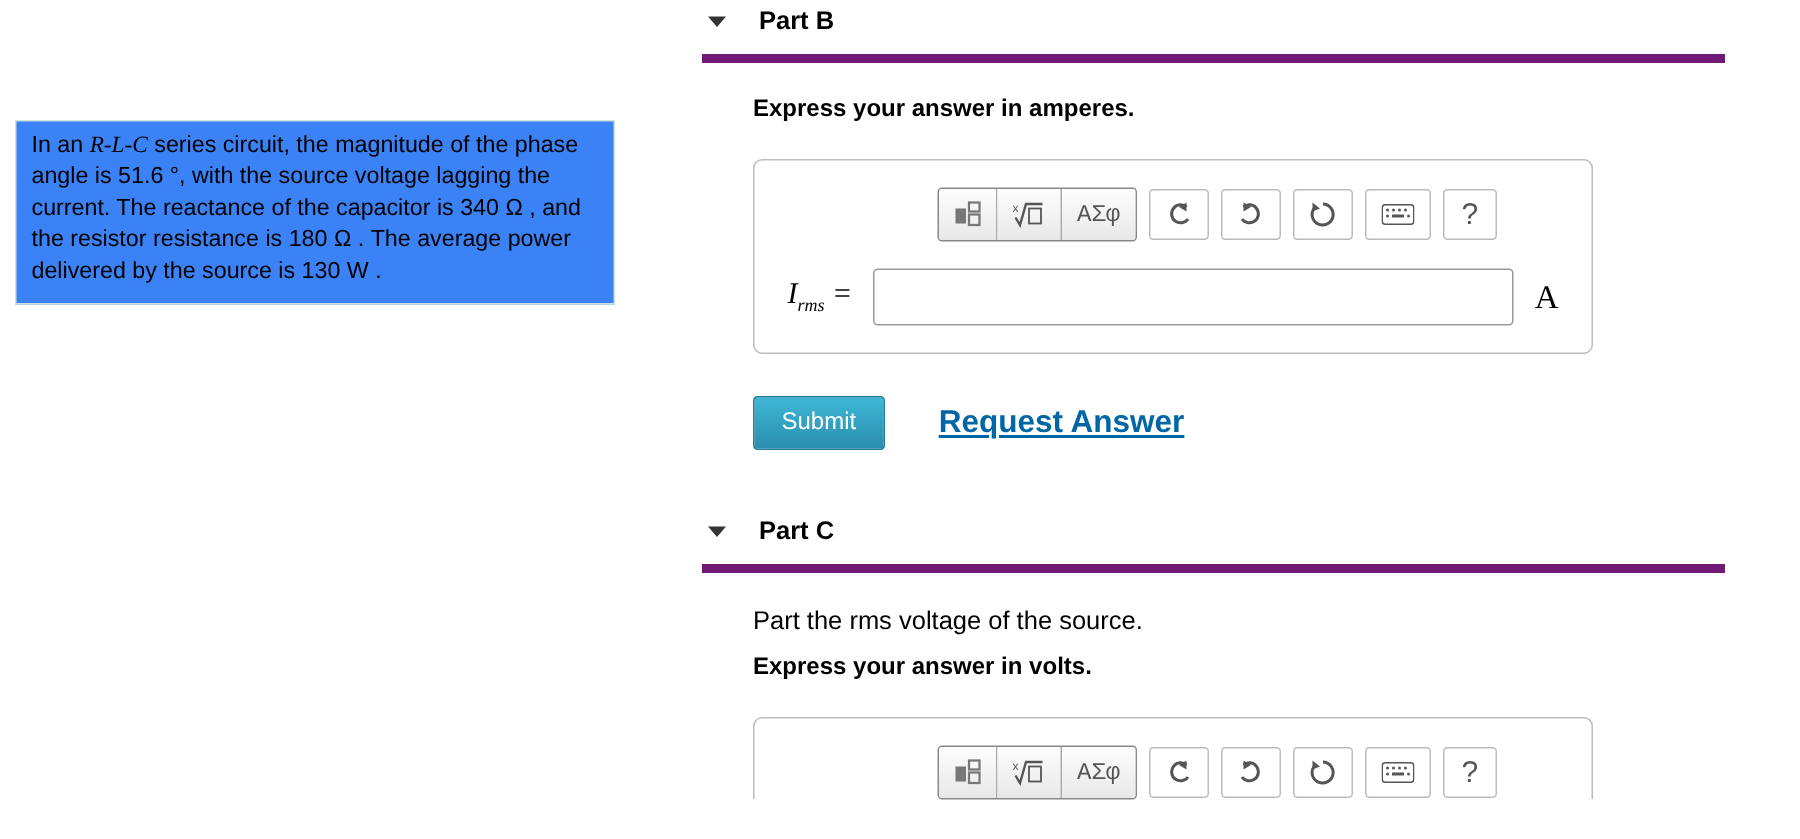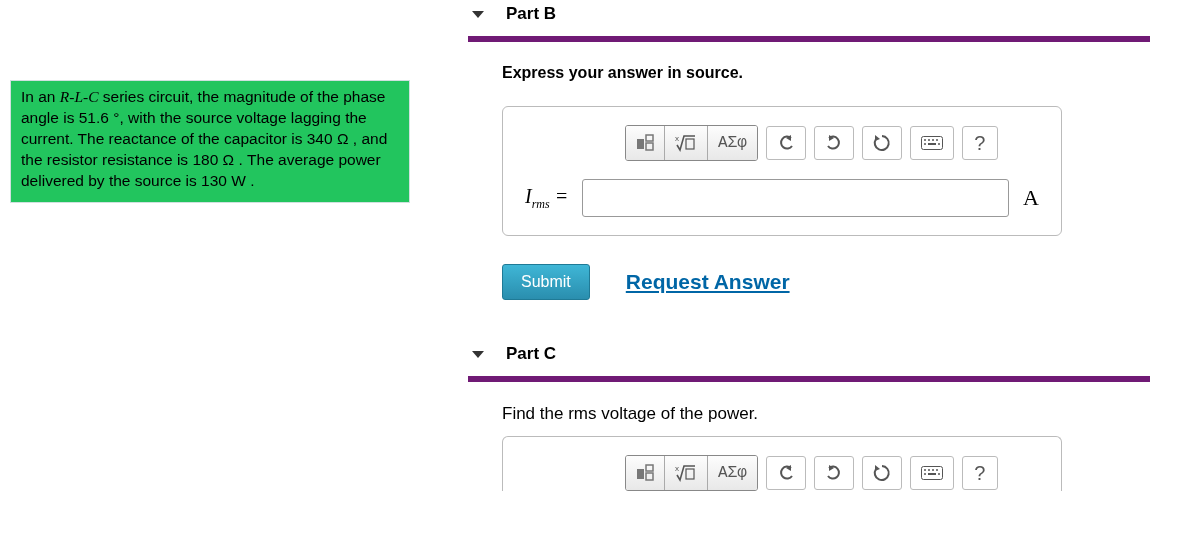"Express your answer in source." div.prompt-instr { text: source -> amperes }
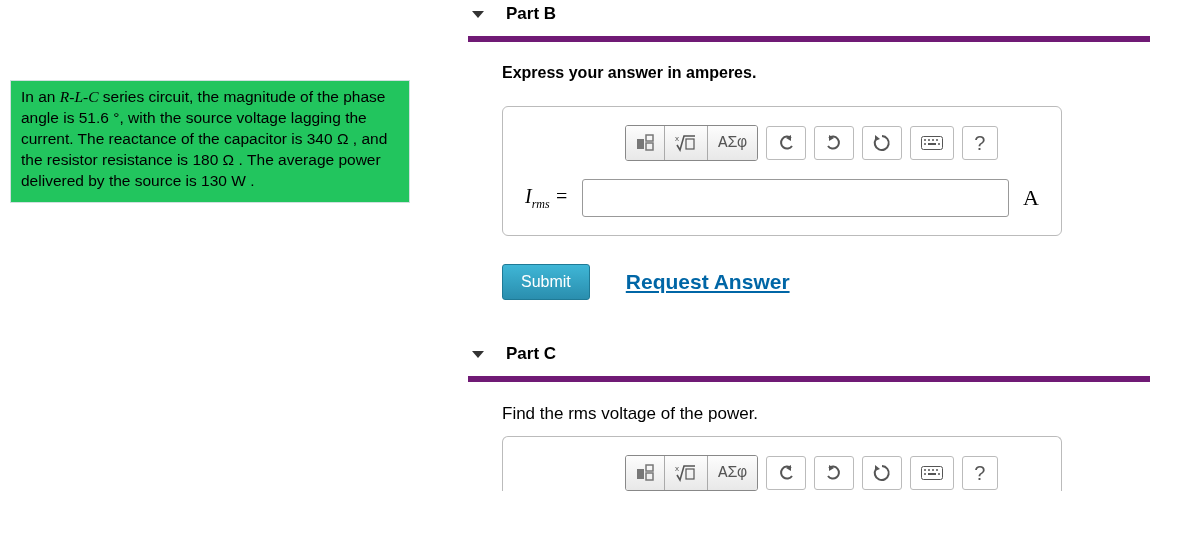"In an R-L-C series circuit," .problem-box { background: #22c55e -> #3b82f6 }
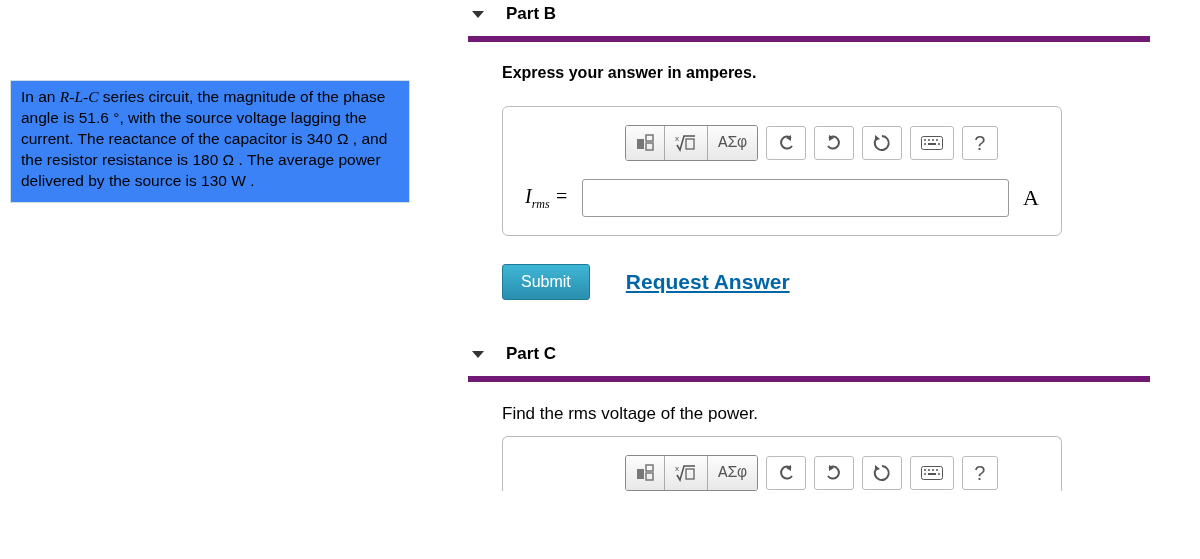"Find the rms voltage of" div.prompt-text { text: Find the rms voltage of the power -> Part the rms voltage of the source }
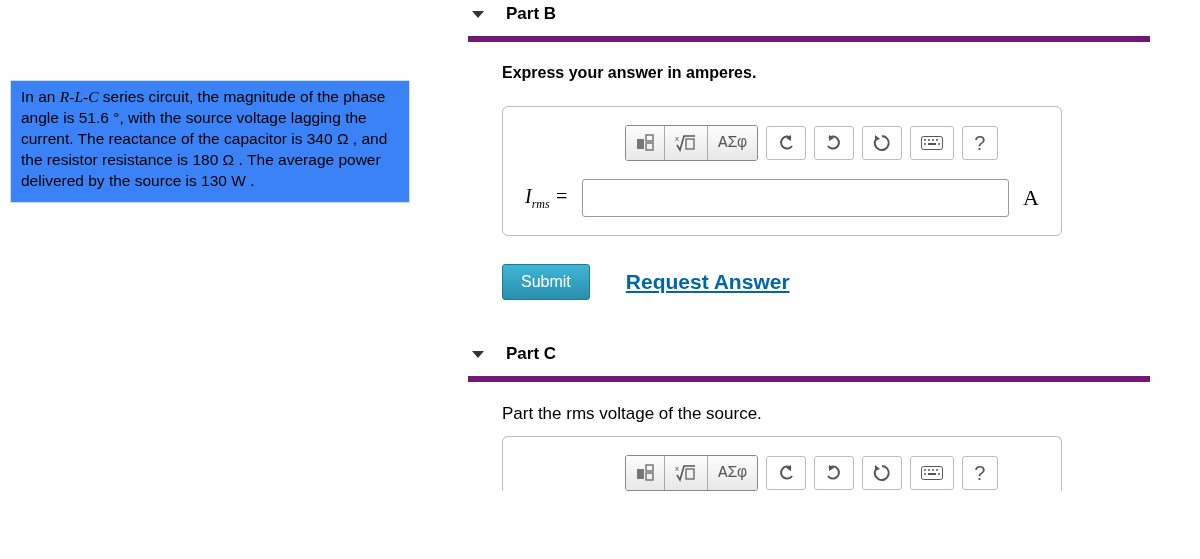"Express your answer in volts." div.prompt-instr { html: none -> <div>Express your answer in volts.</div> }
